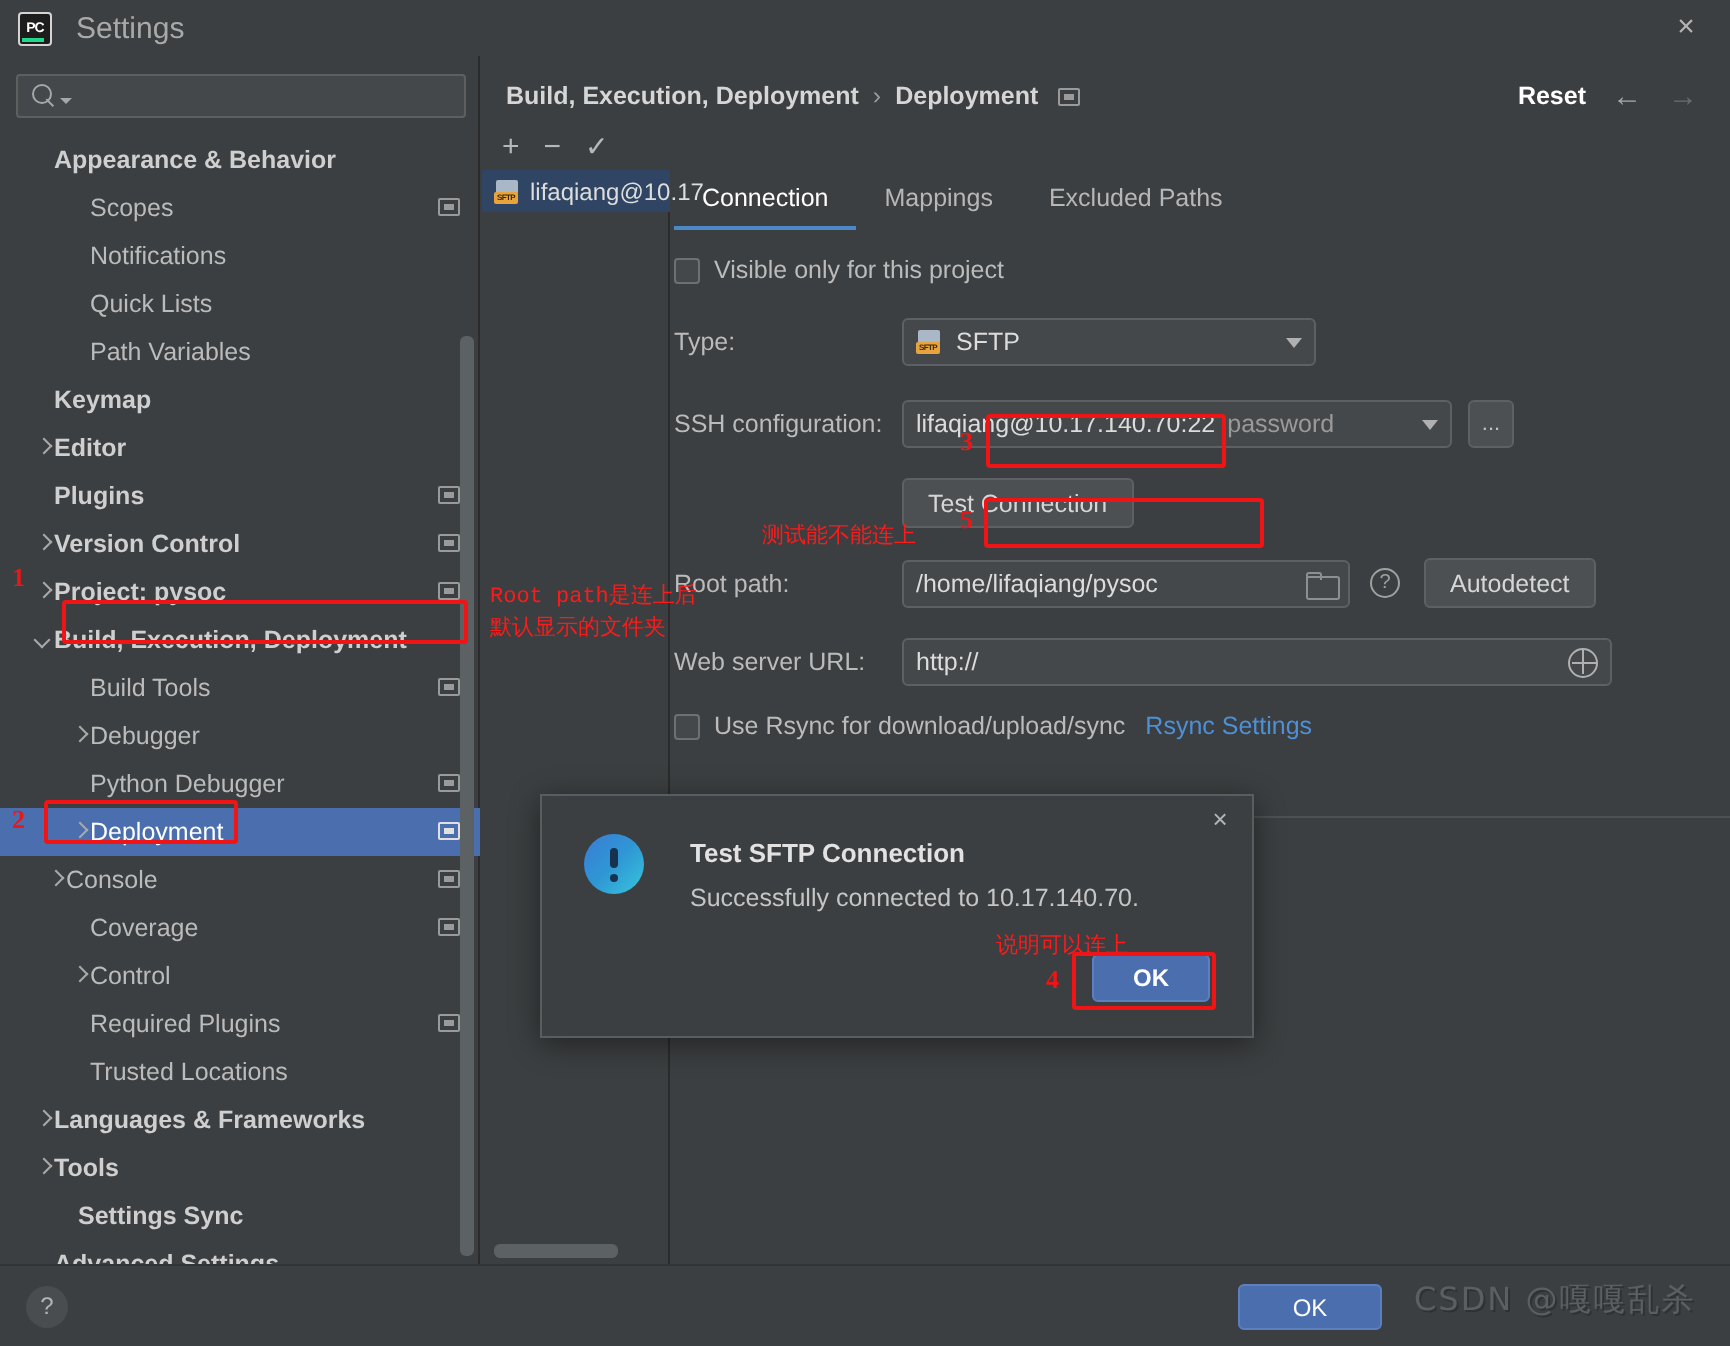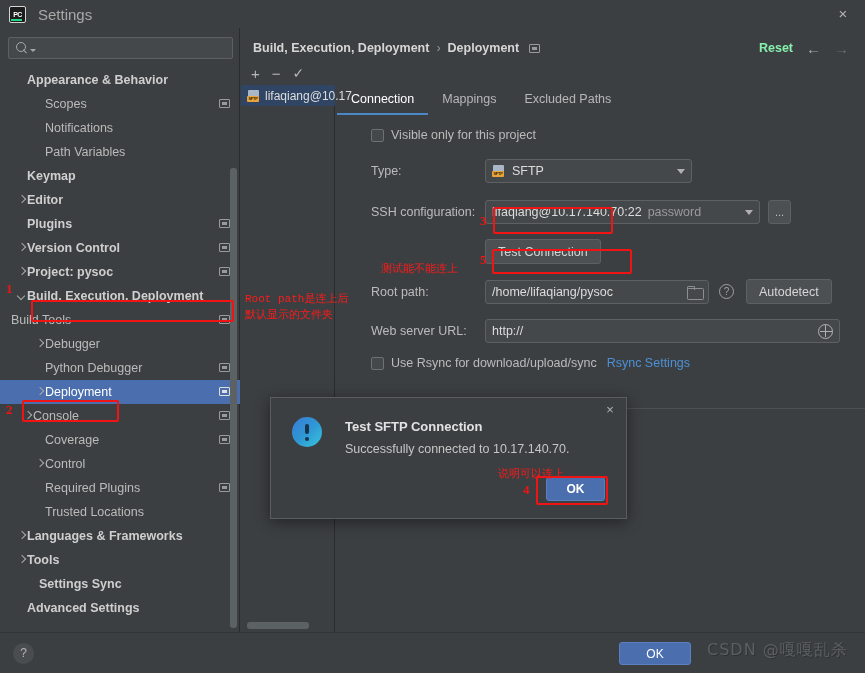"Reset" .reset-link { color: #86efac -> #ffffff }
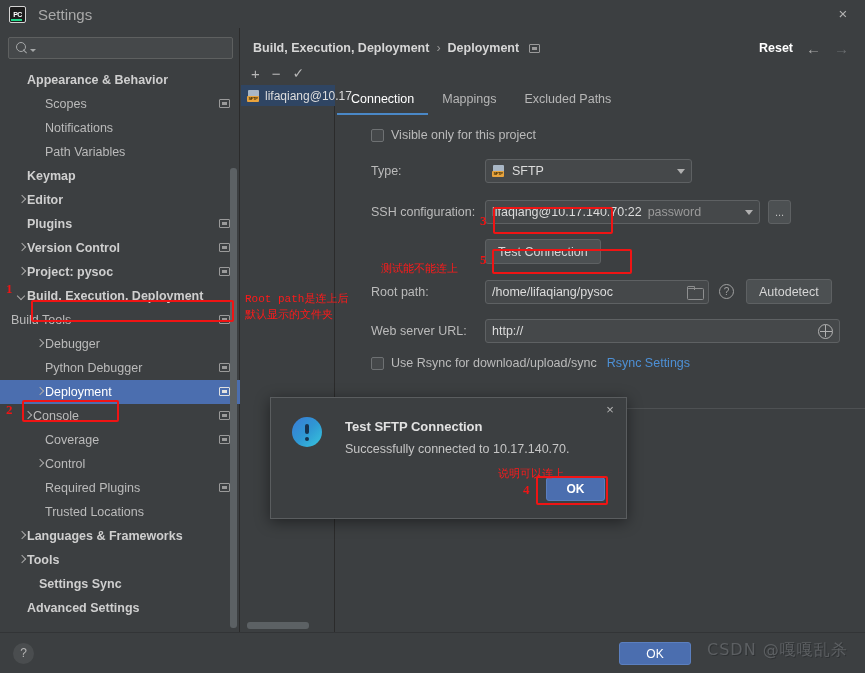"Visible only for this project" .frow { margin-left: 34px -> none }
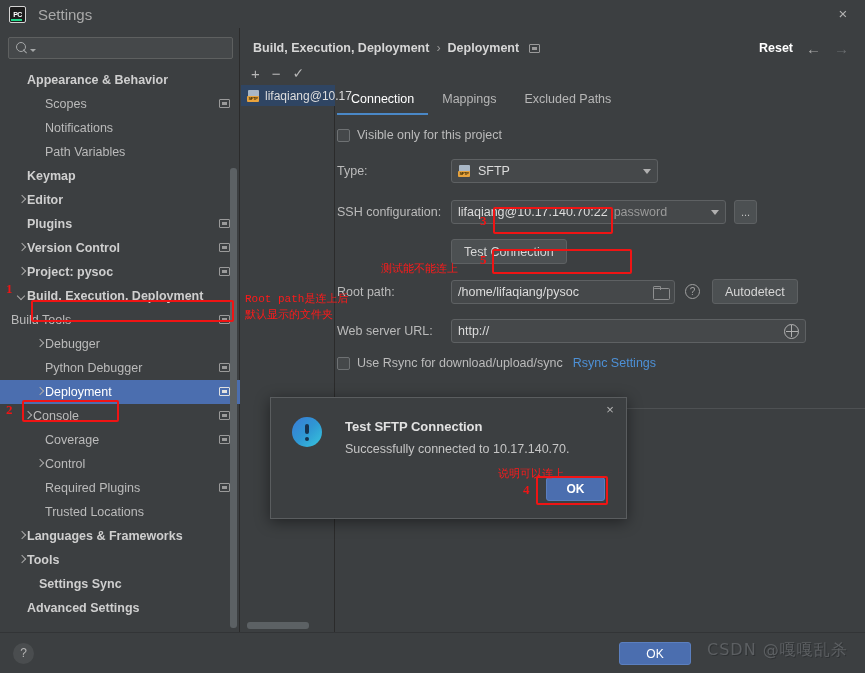"Quick Lists" div.tnode { html: none -> <div> <span></span> <span>Quick Lists</span> </div> }
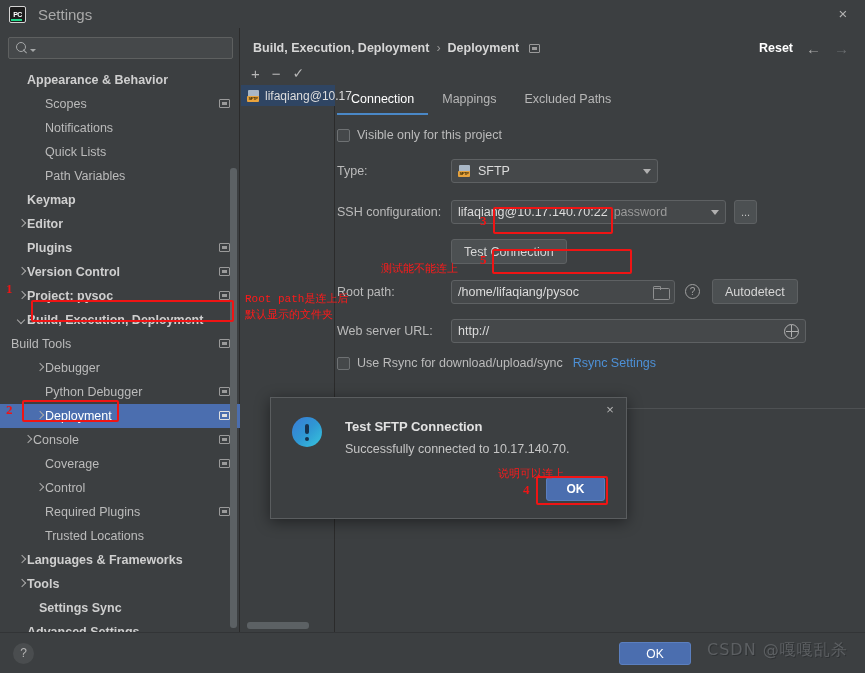"Build Tools" div.tnode { padding-left: none -> 34px }
